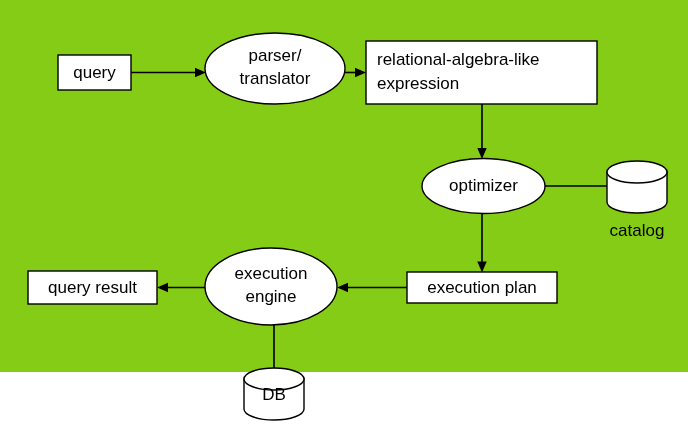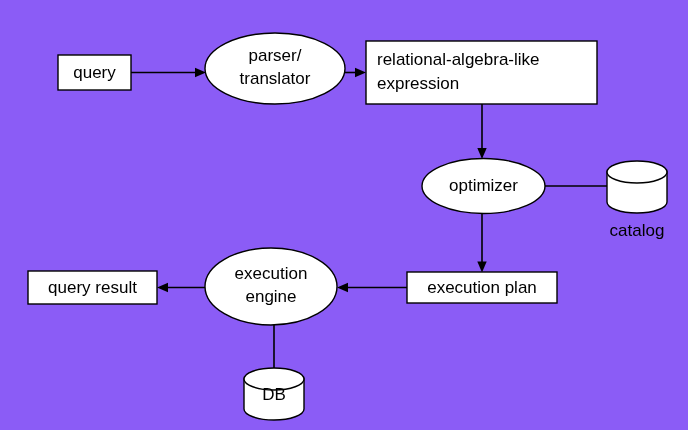"query" #diagram-root { background: #8b5cf6 -> #84cc16; height: 430px -> 372px }
